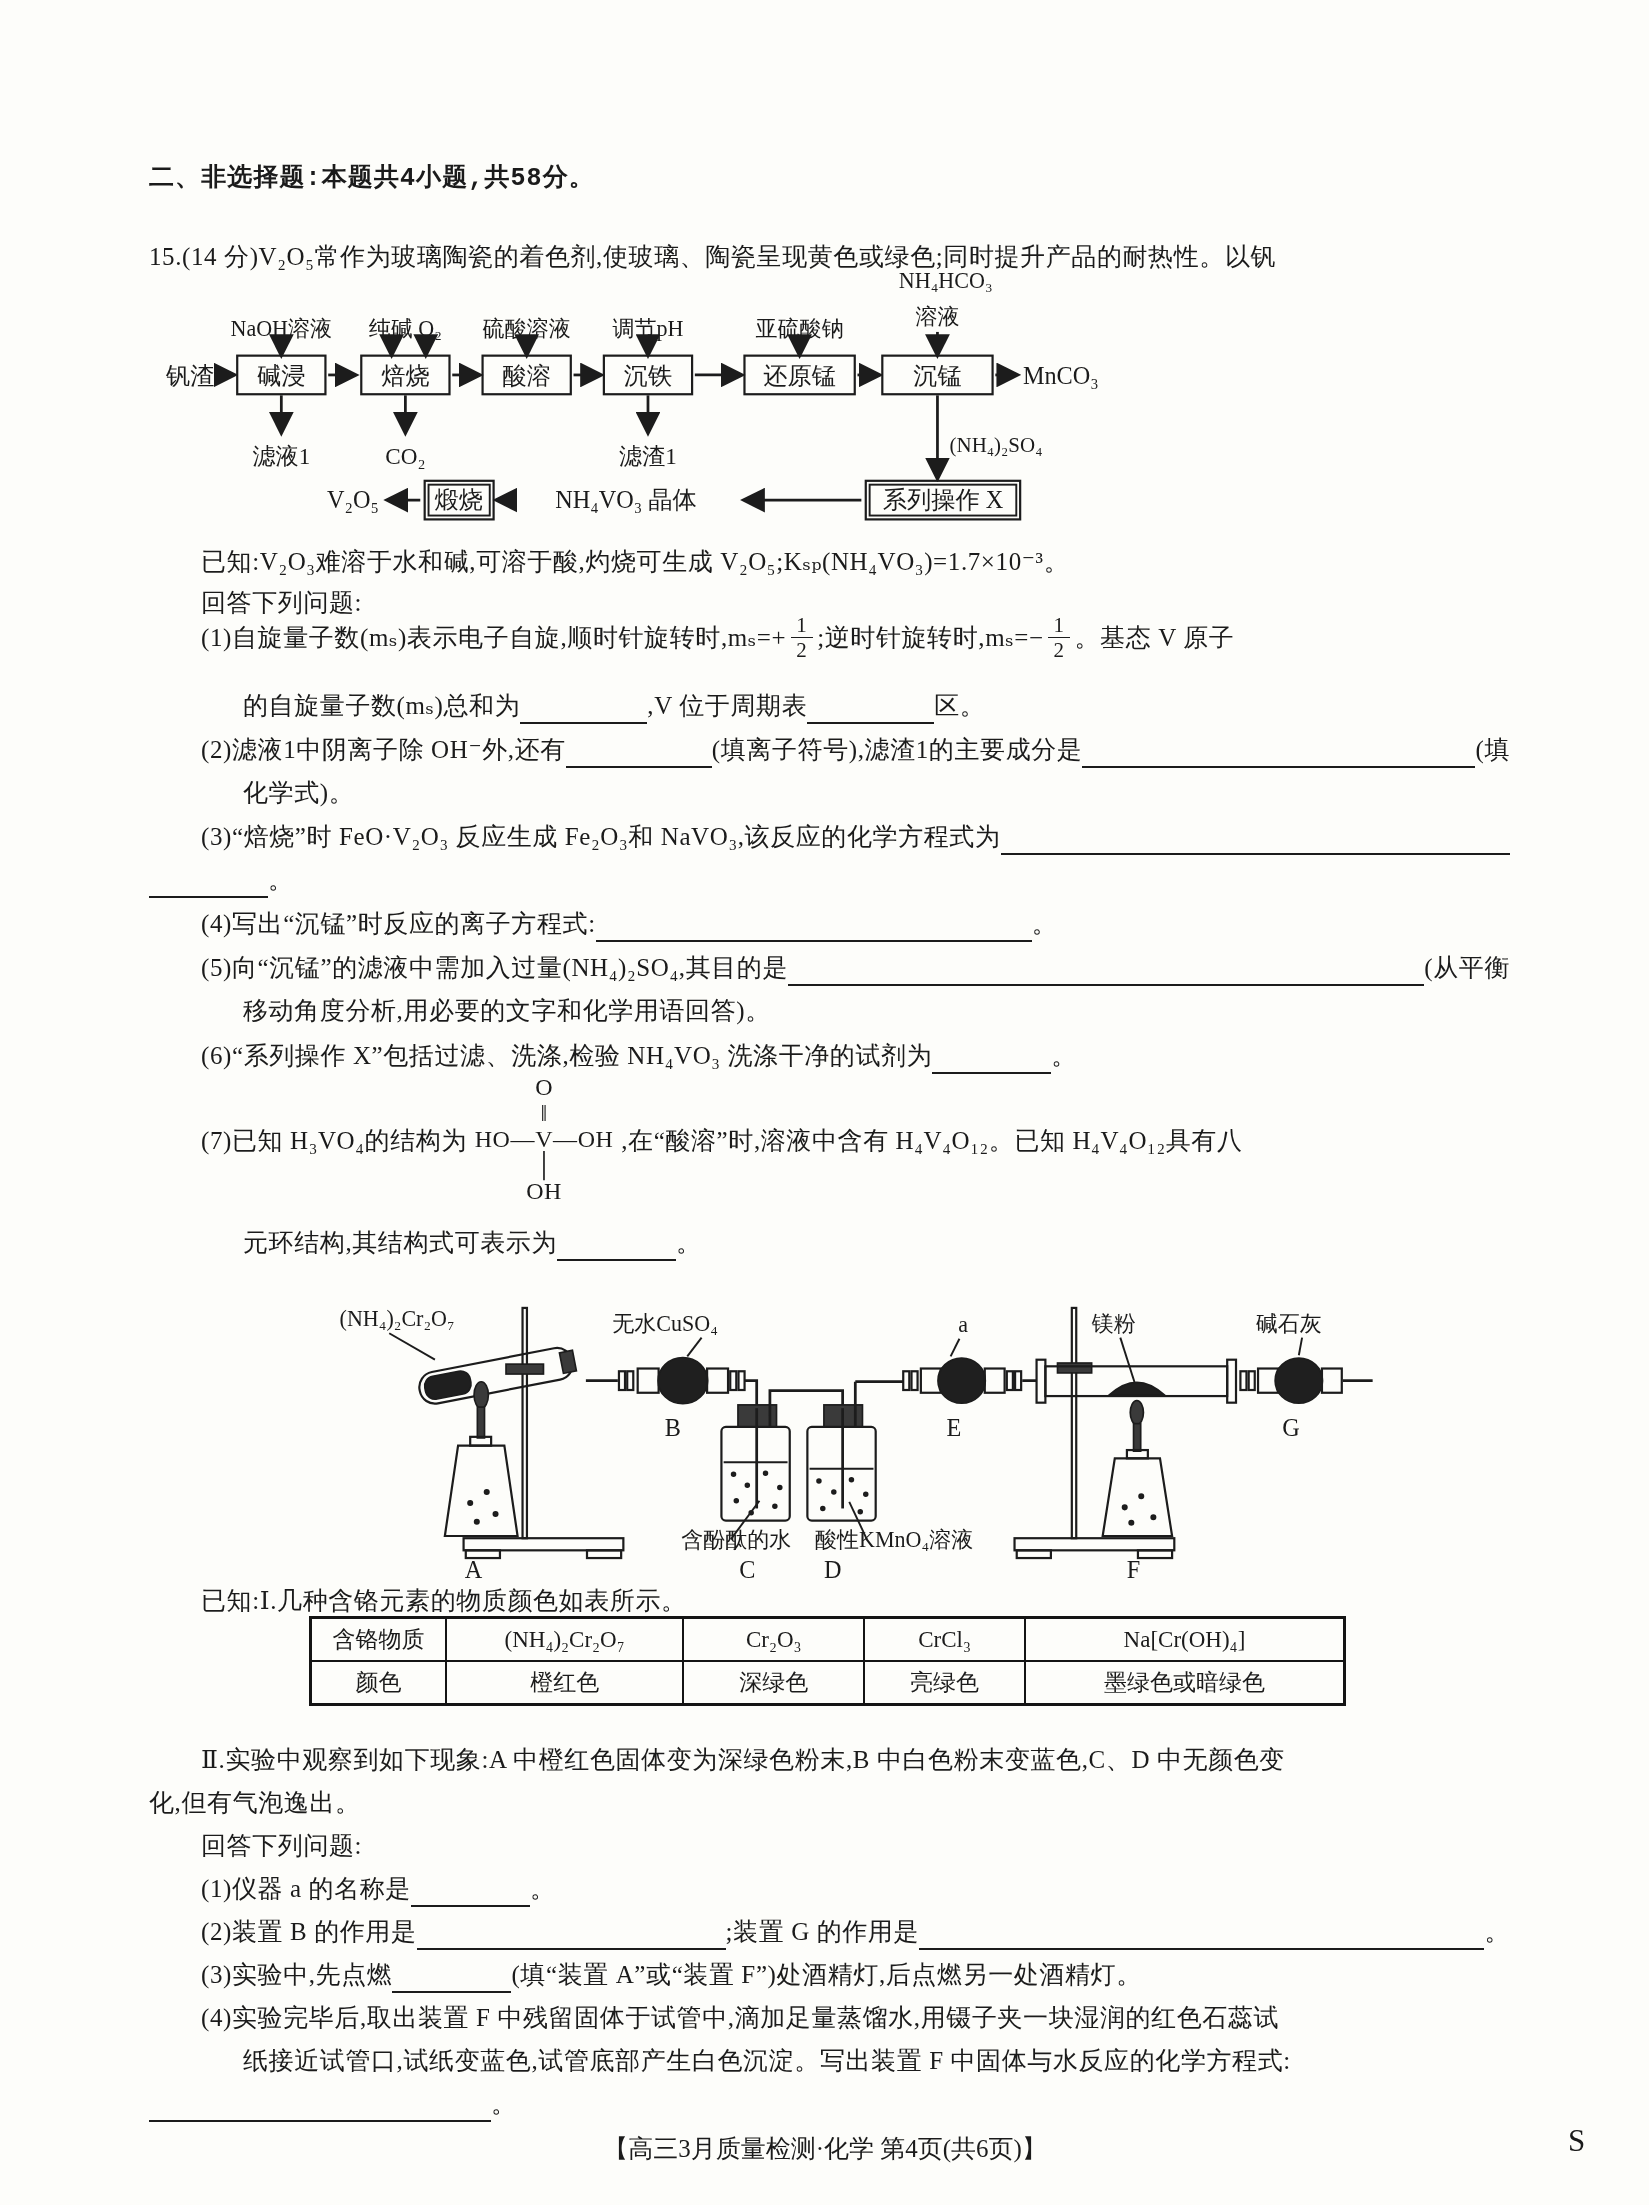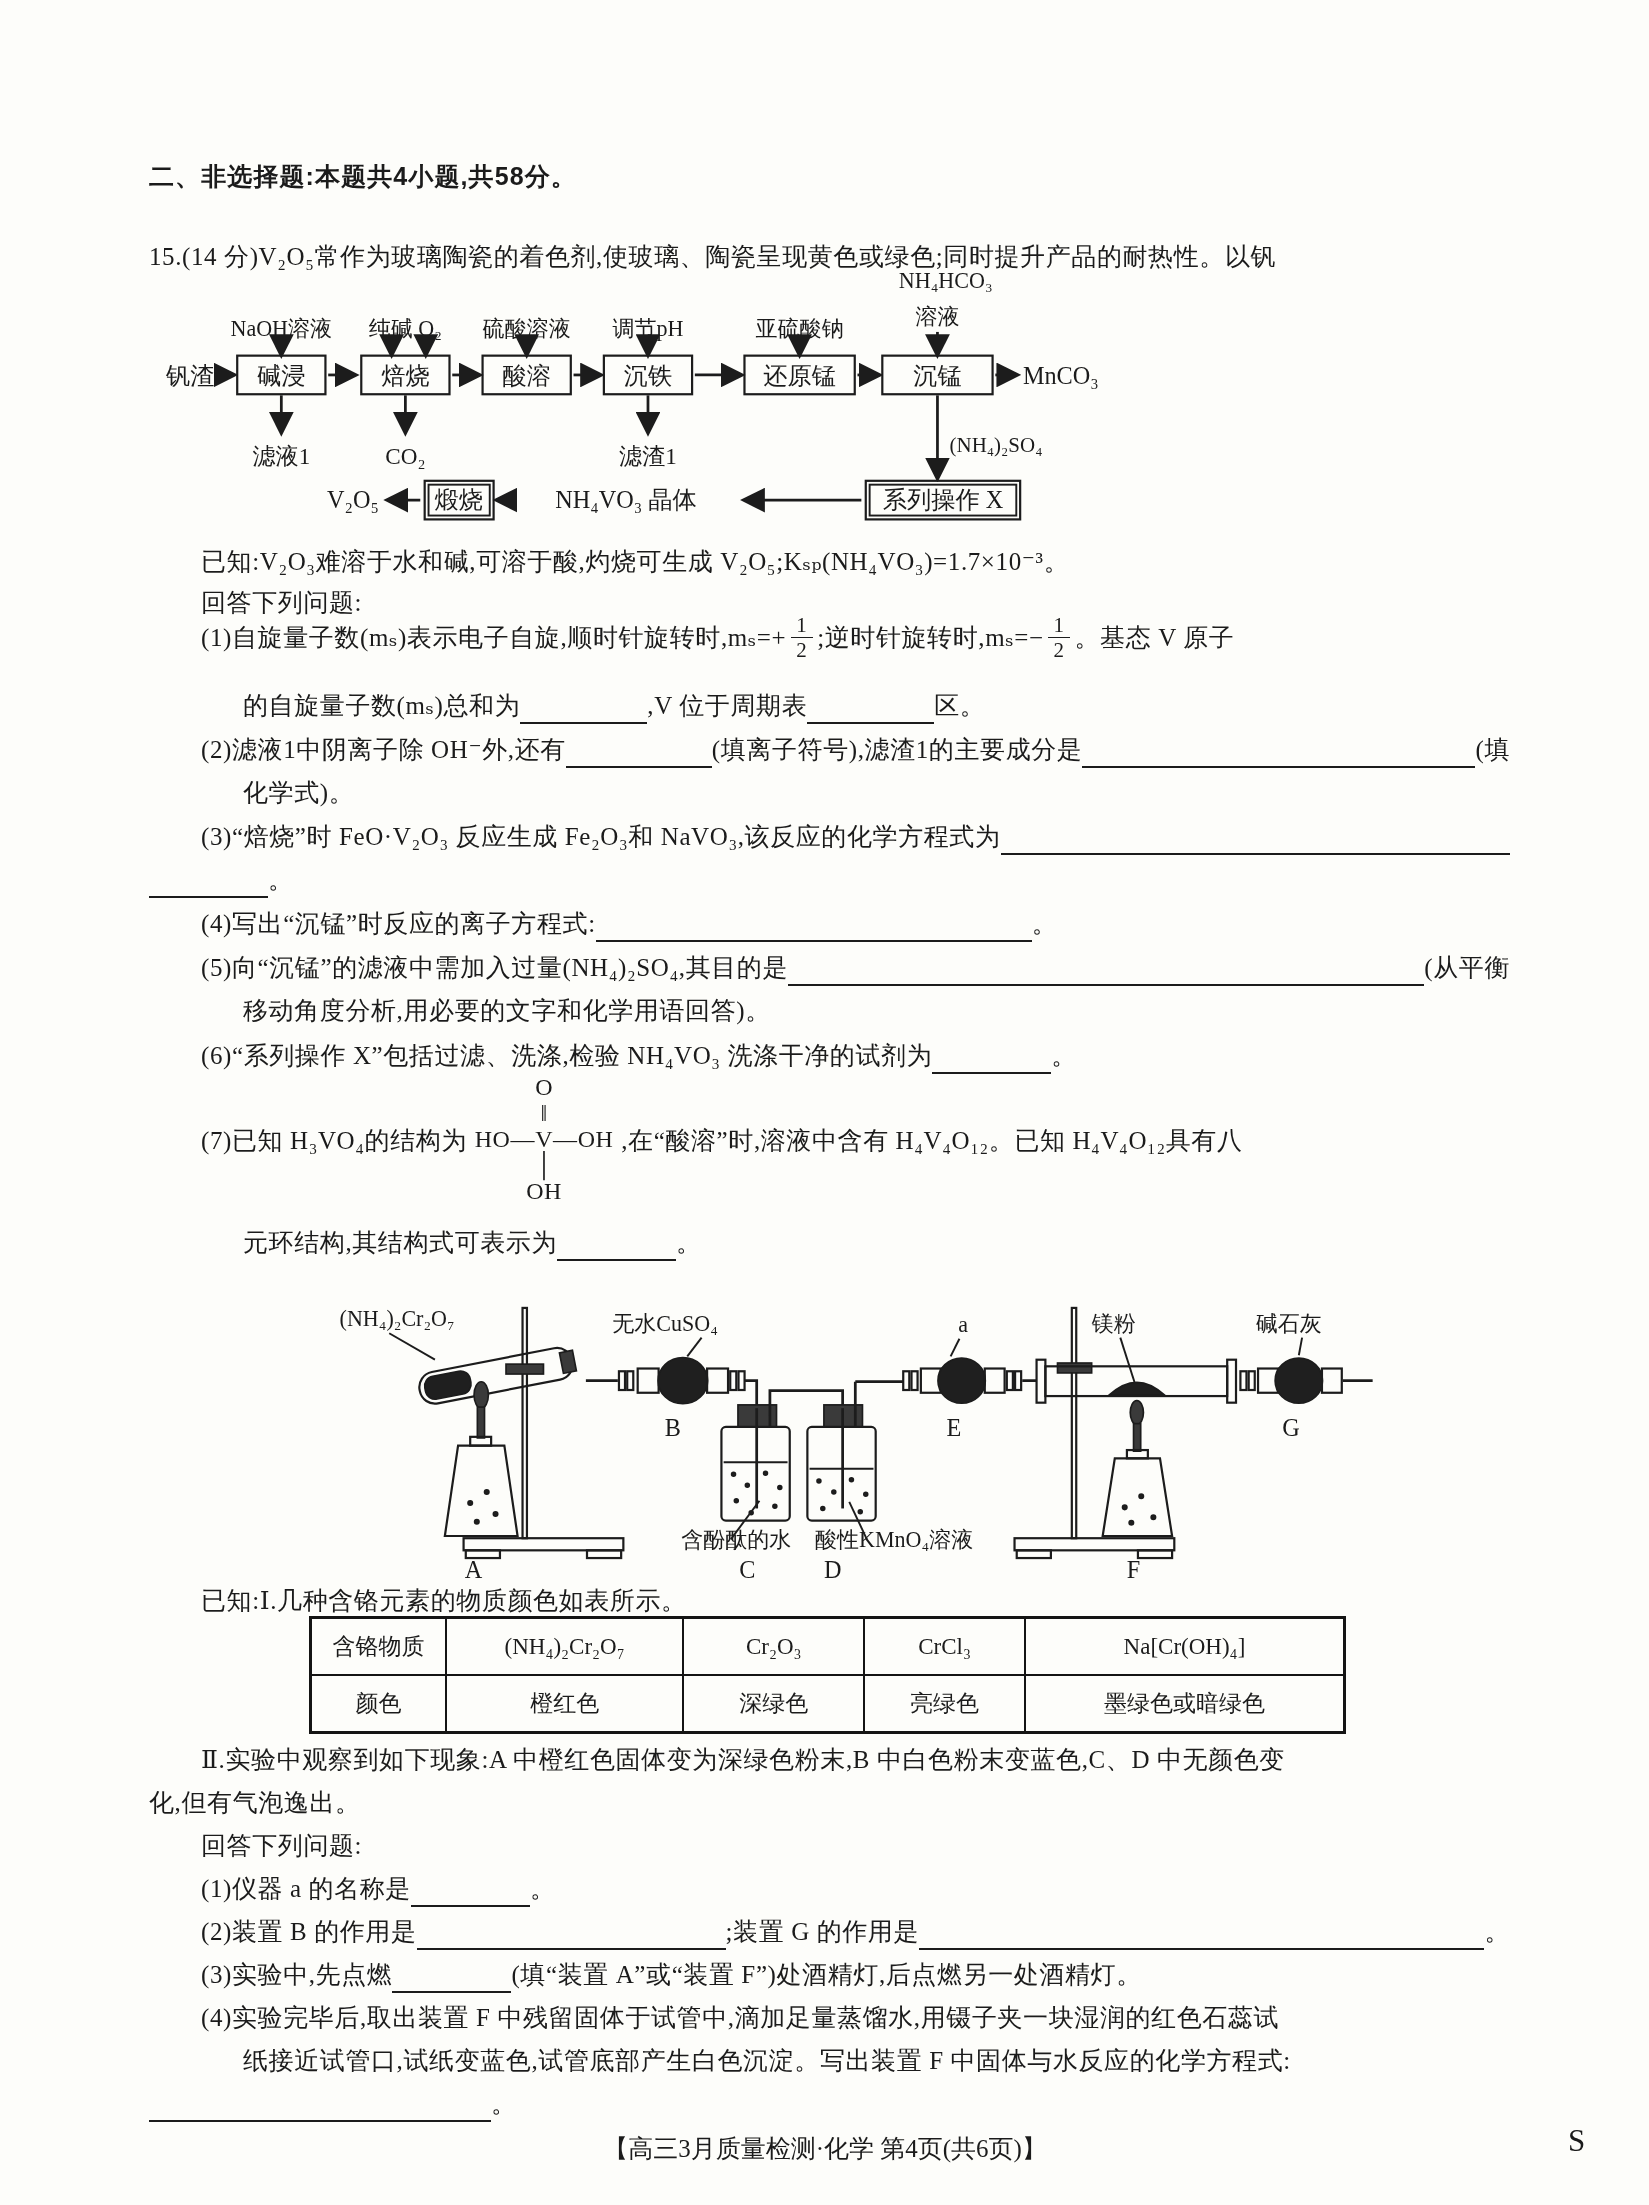"二、非选择题:本题共4小题,共58分。" .bold { font-family: Liberation Sans, sans-serif -> Liberation Mono, monospace }
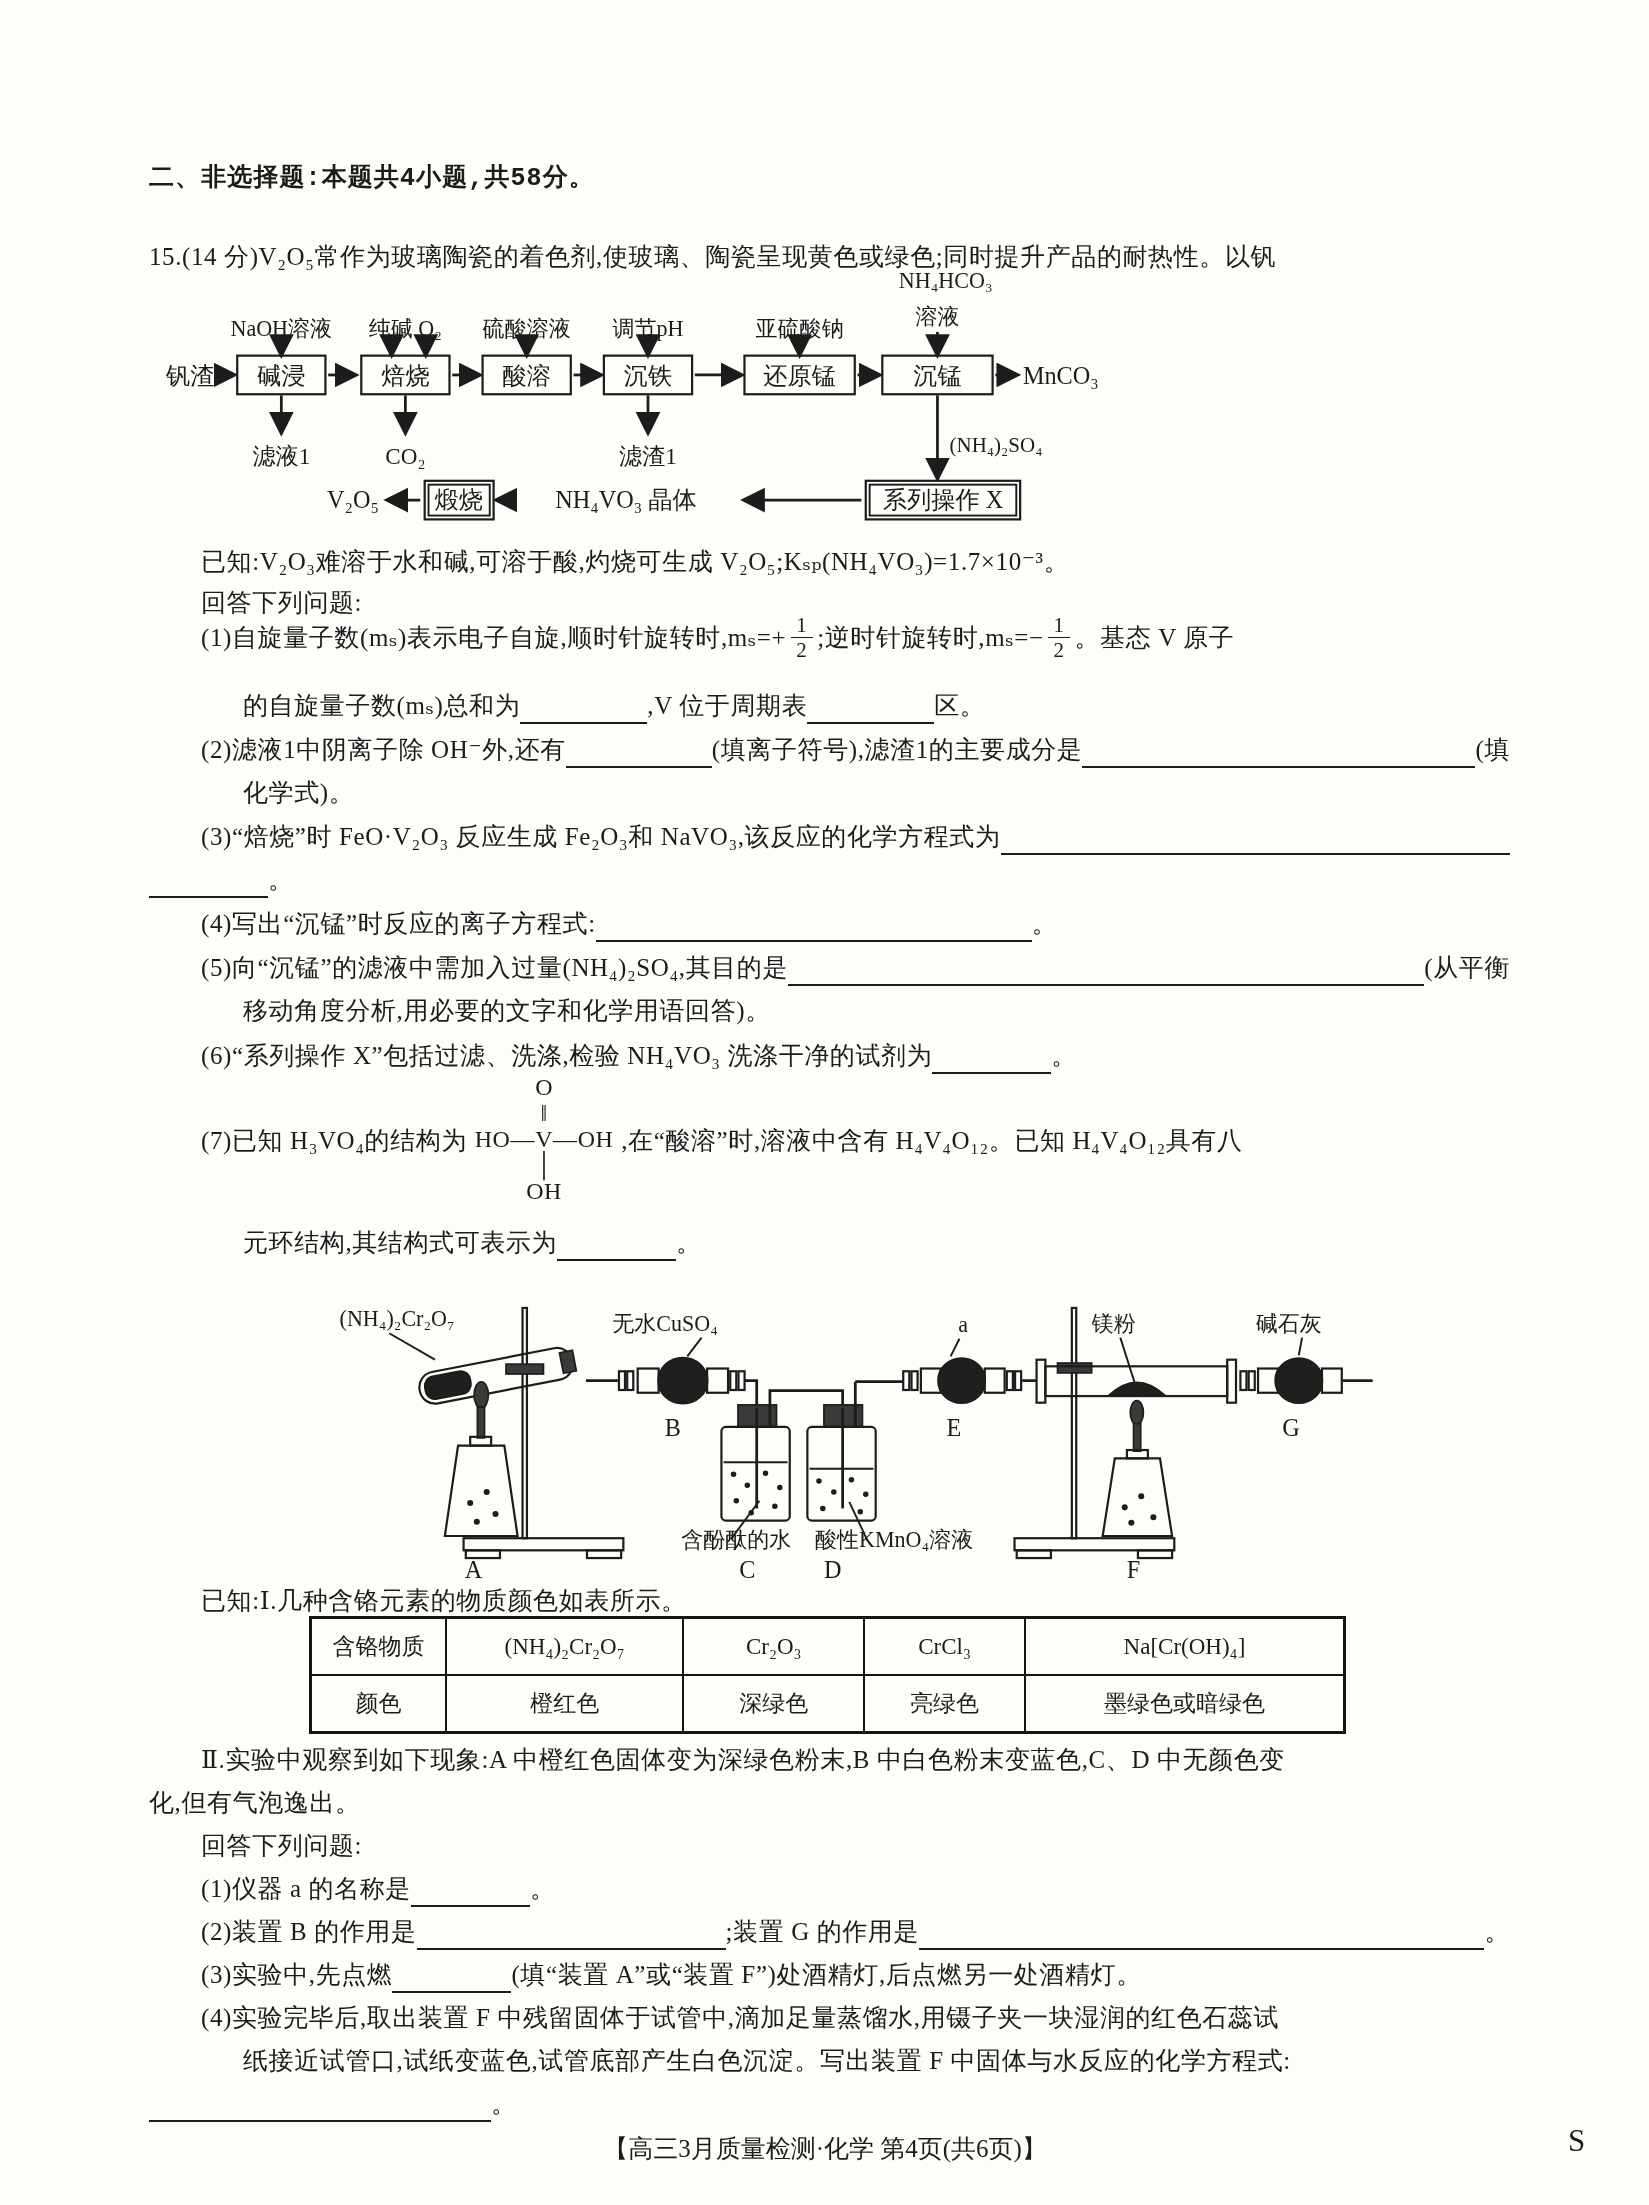"含铬物质" .trow { height: 55px -> 41px }
